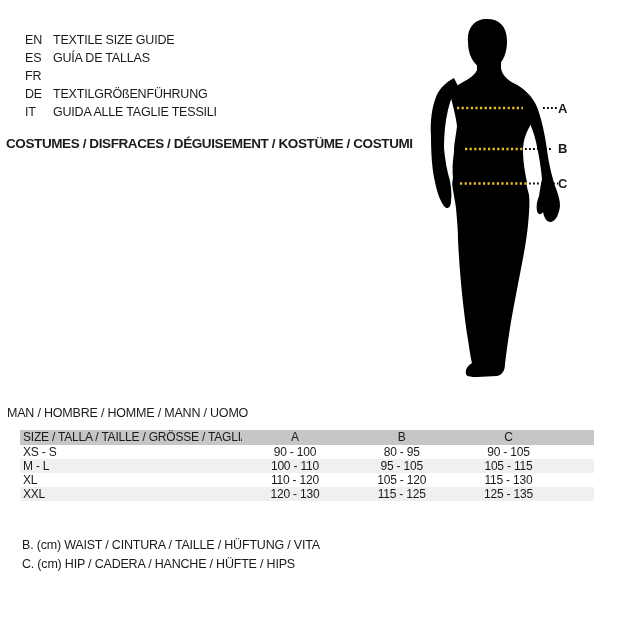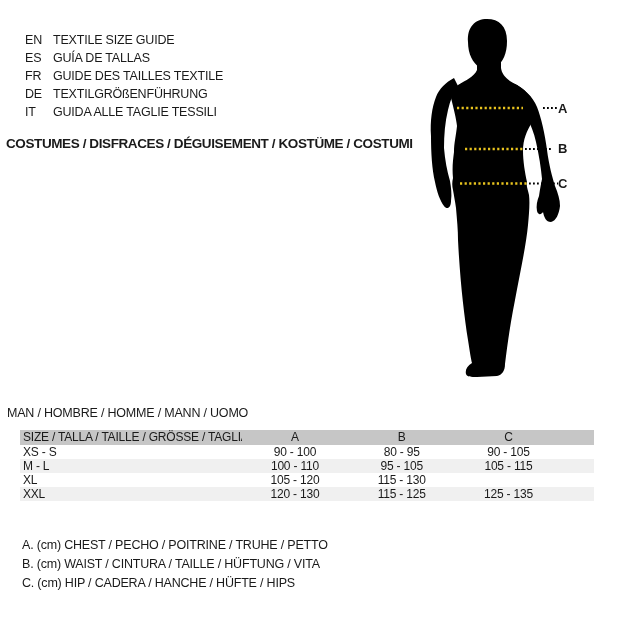"GUIDE DES TAILLES TEXTILE" span.txt { html: <span>GUIDE DES TAILLES TEXTILE</span> -> none }
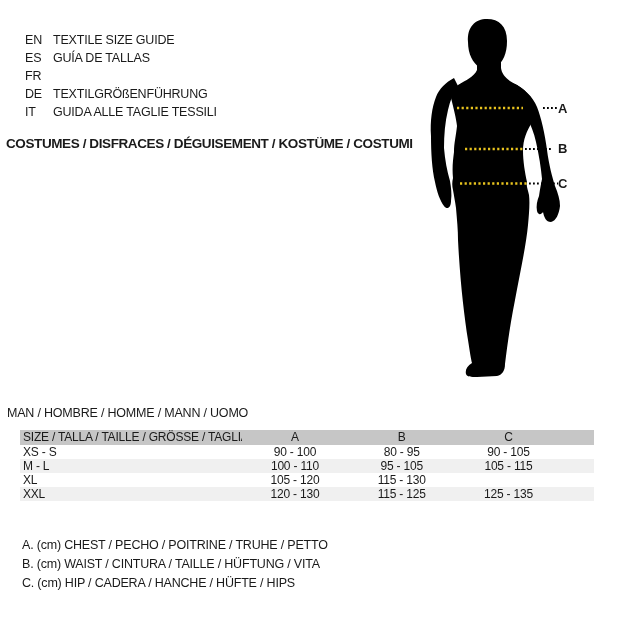"110 - 120" span.c-val { html: none -> <span>110 - 120</span> }
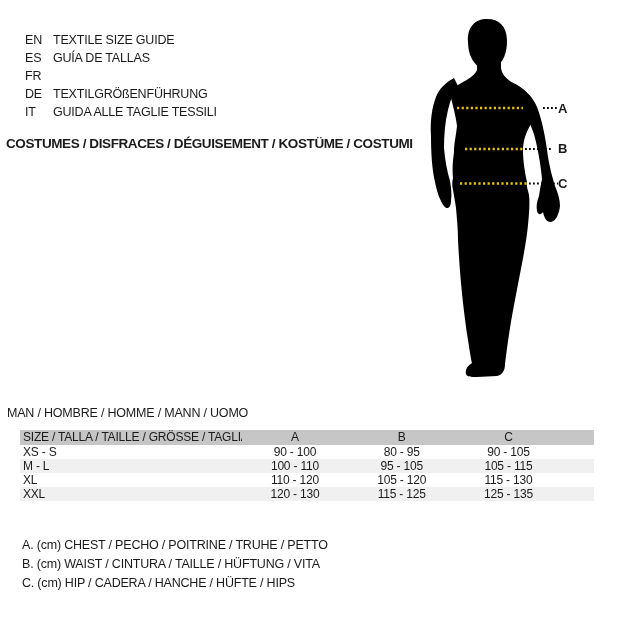"A. (cm) CHEST / PECHO" div.note { html: <div>A. (cm) CHEST / PECHO / POITRINE / TRUHE / PETTO</div> -> none }
